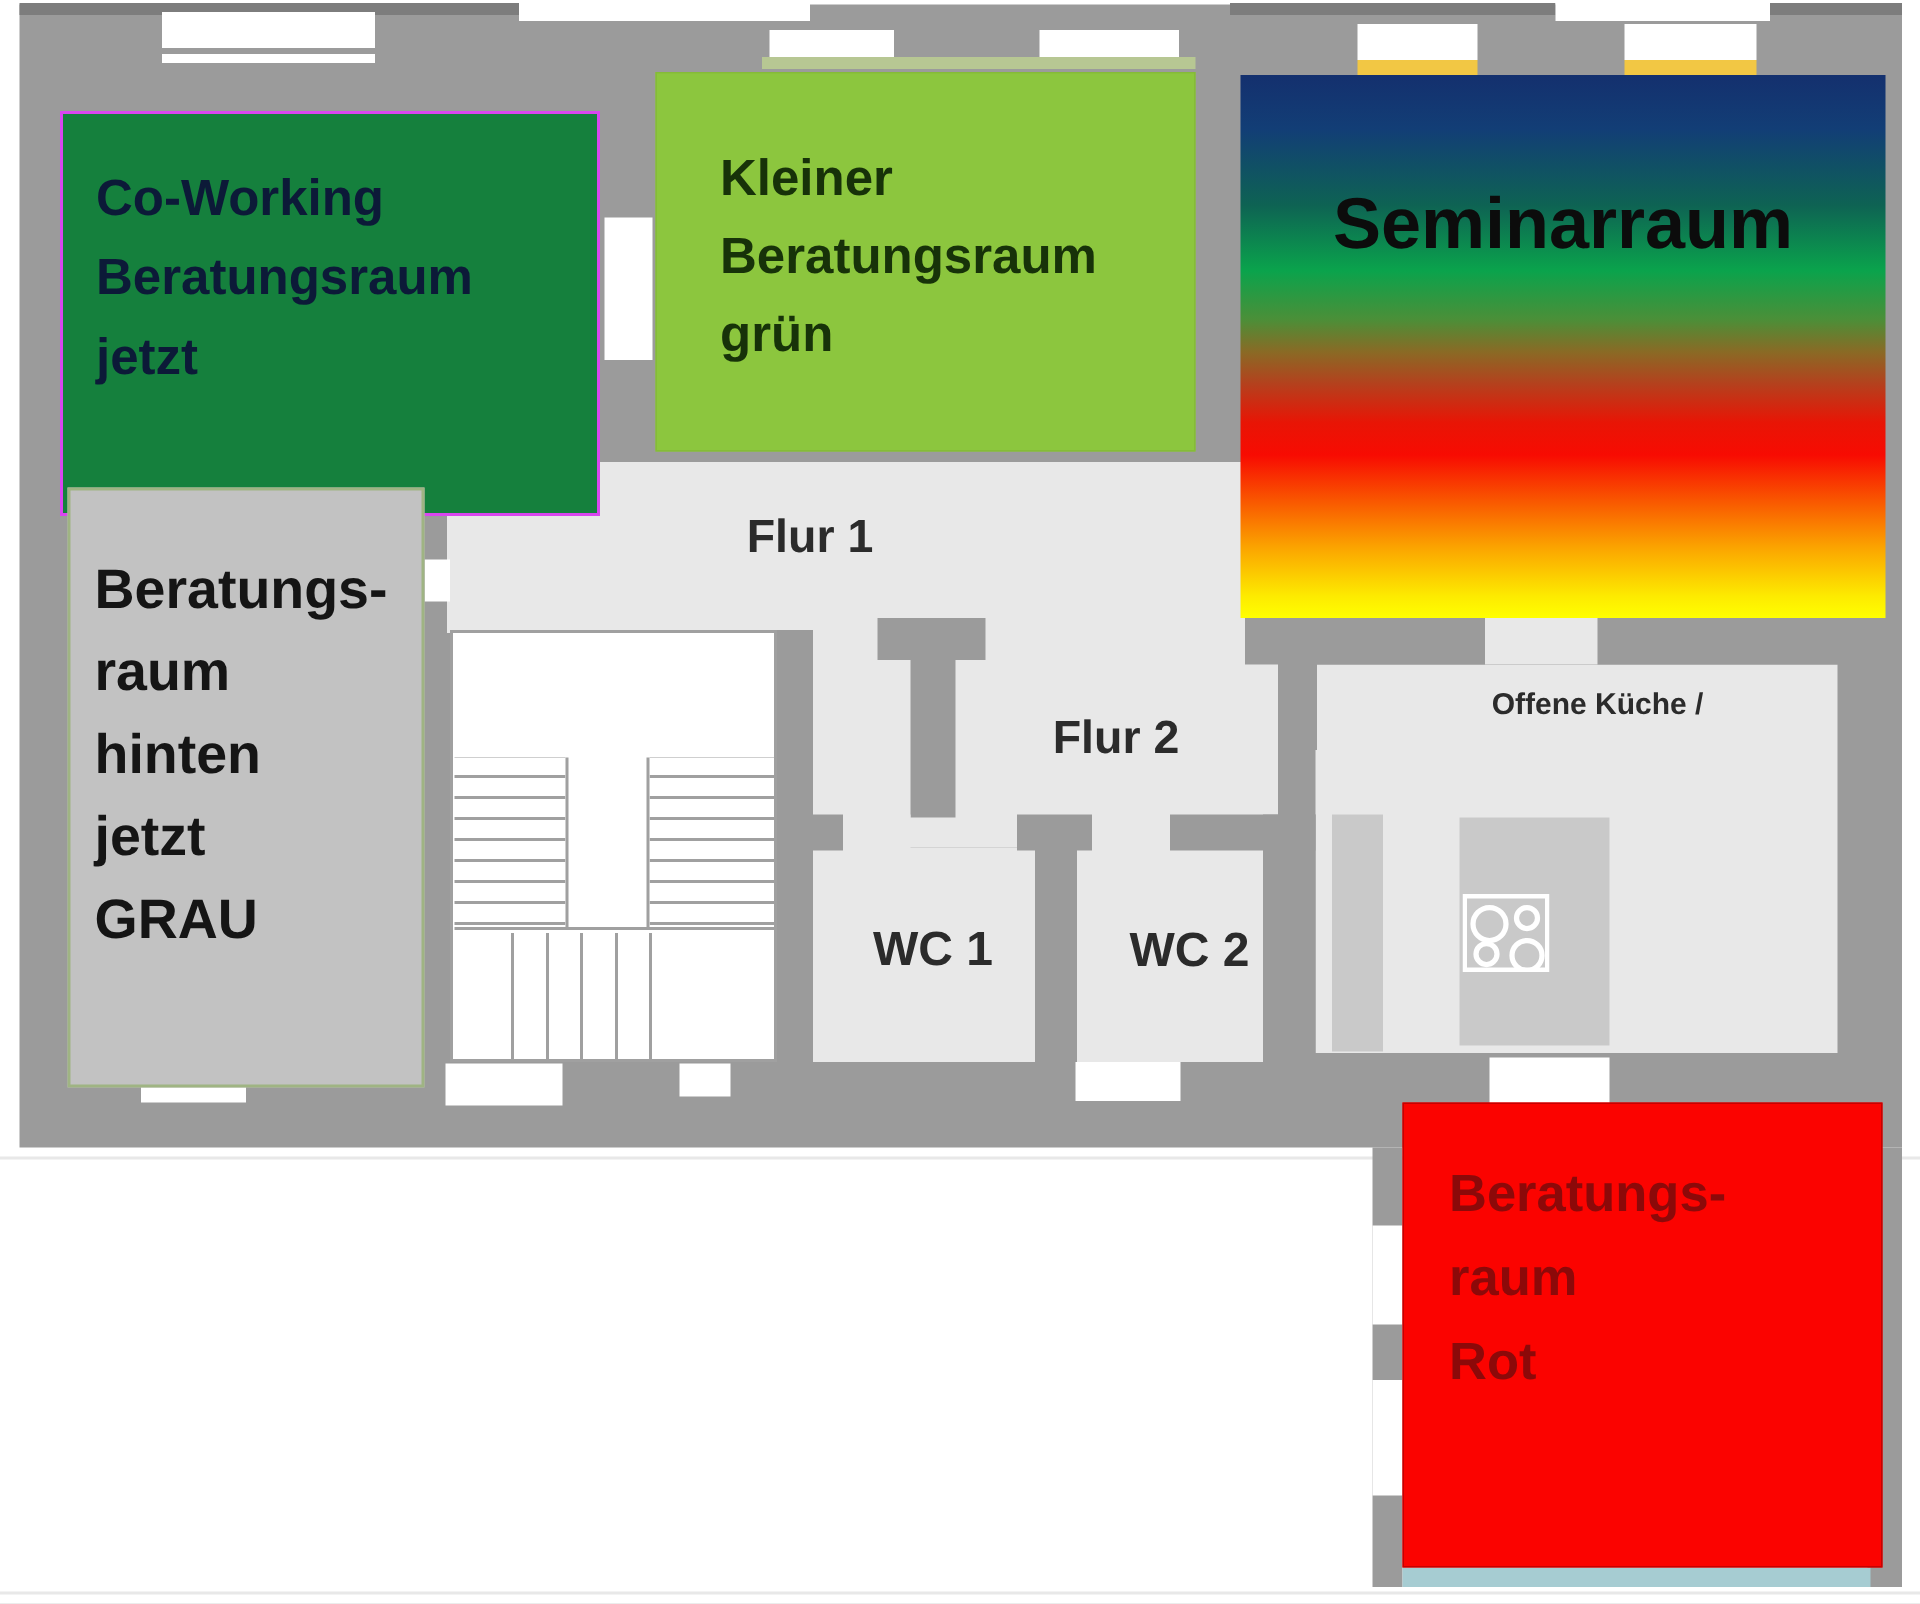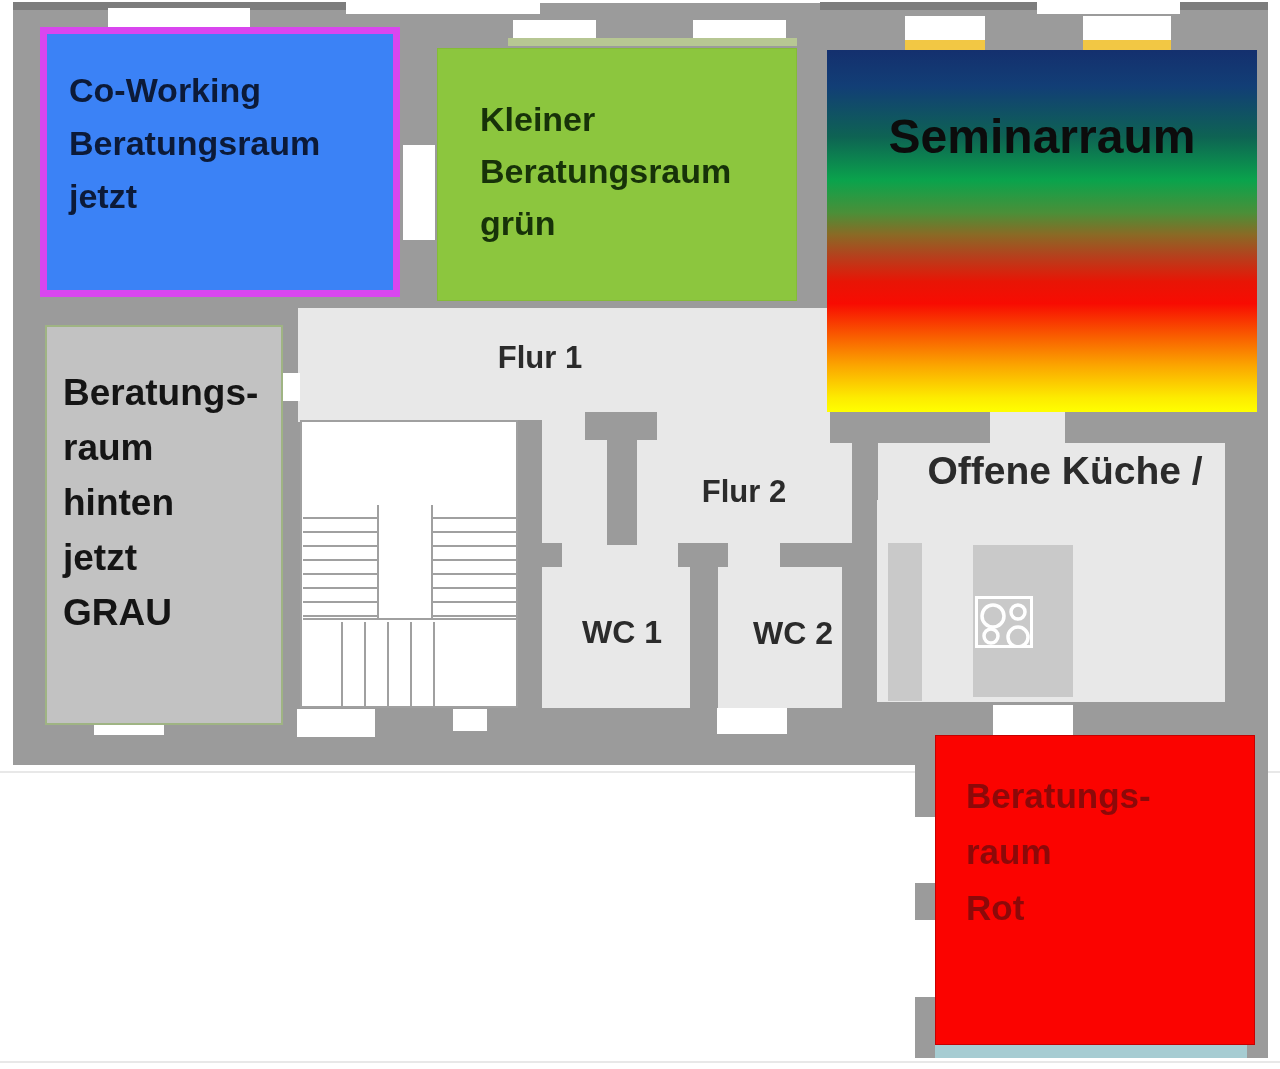"Co-Working" .box-blau { background: #3b82f6 -> #15803d; border: 7px solid #d946ef -> 2px solid #d946ef; margin-top: none -> 47px }
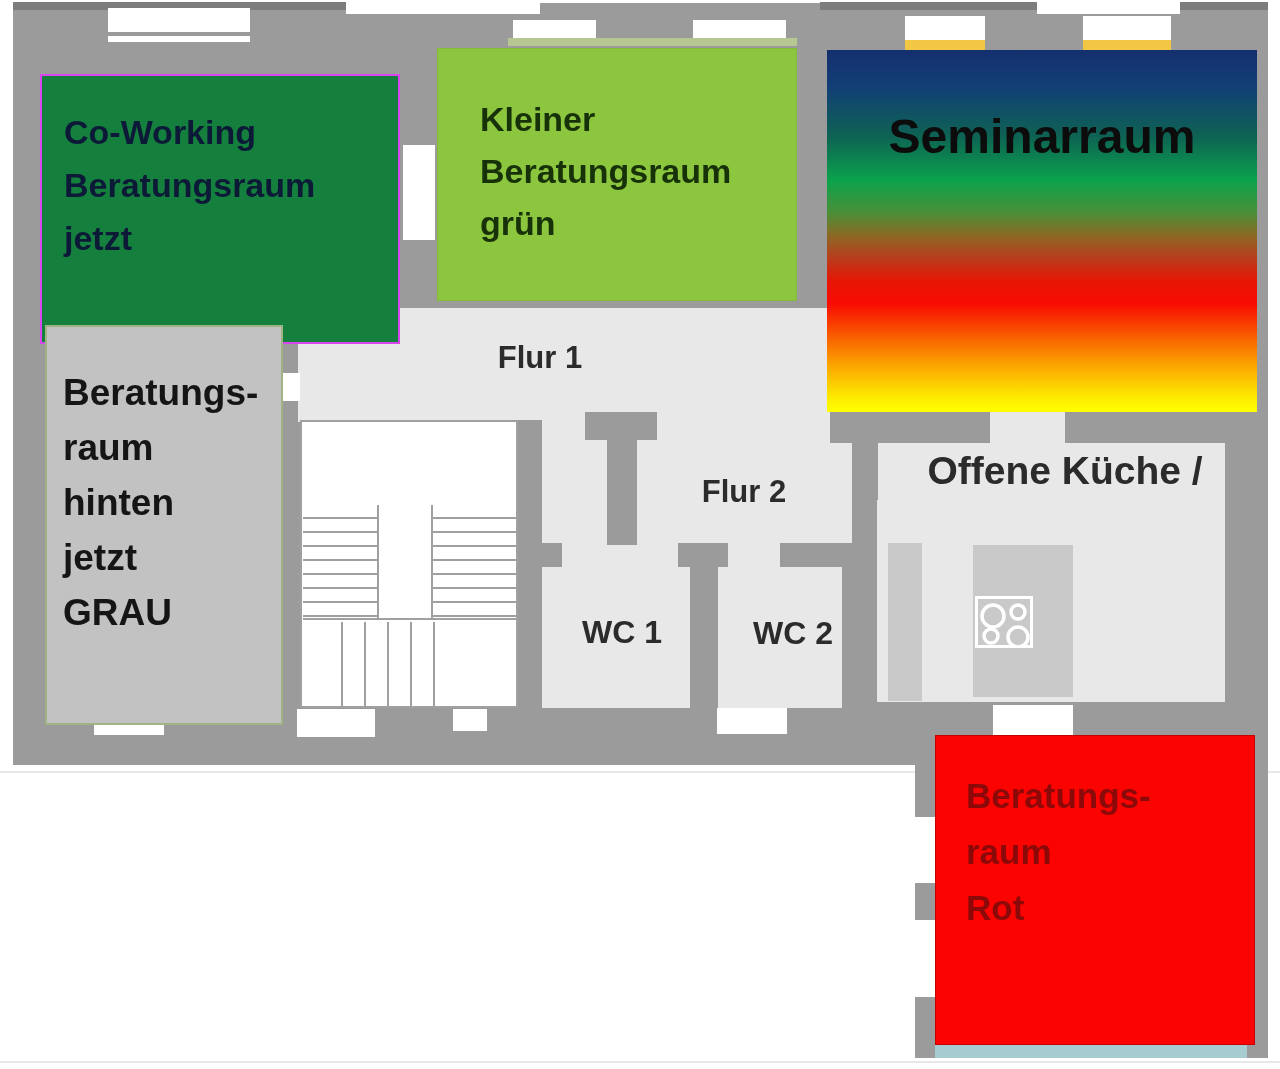"Seminarraum" .box-rainbow { padding-top: 52px -> 65px }
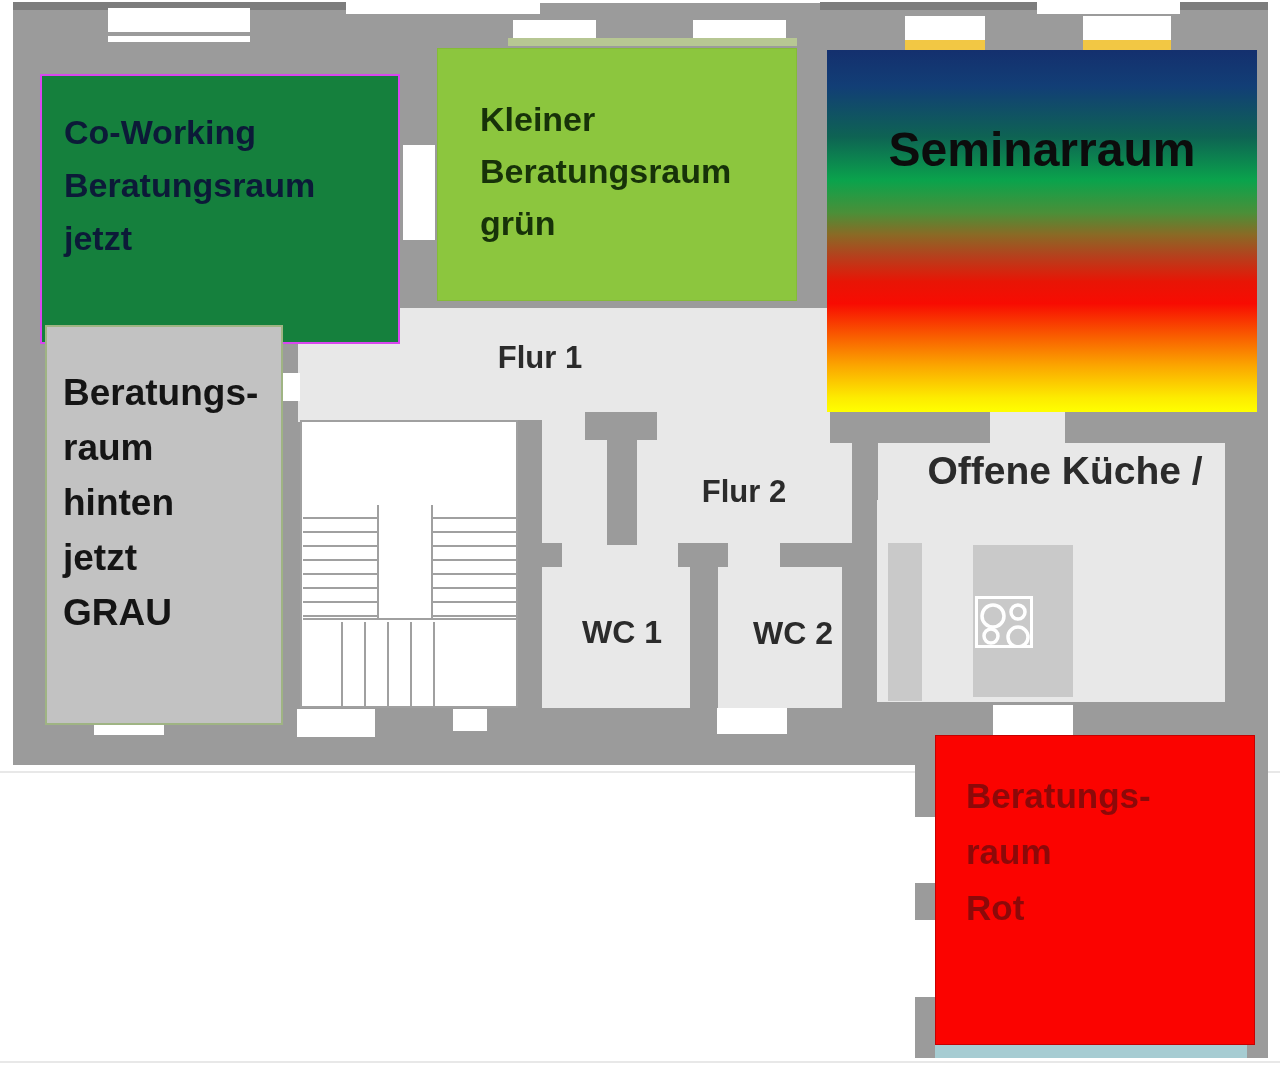"Offene Küche /" div.plabel { font-size: 39px -> 20px }
